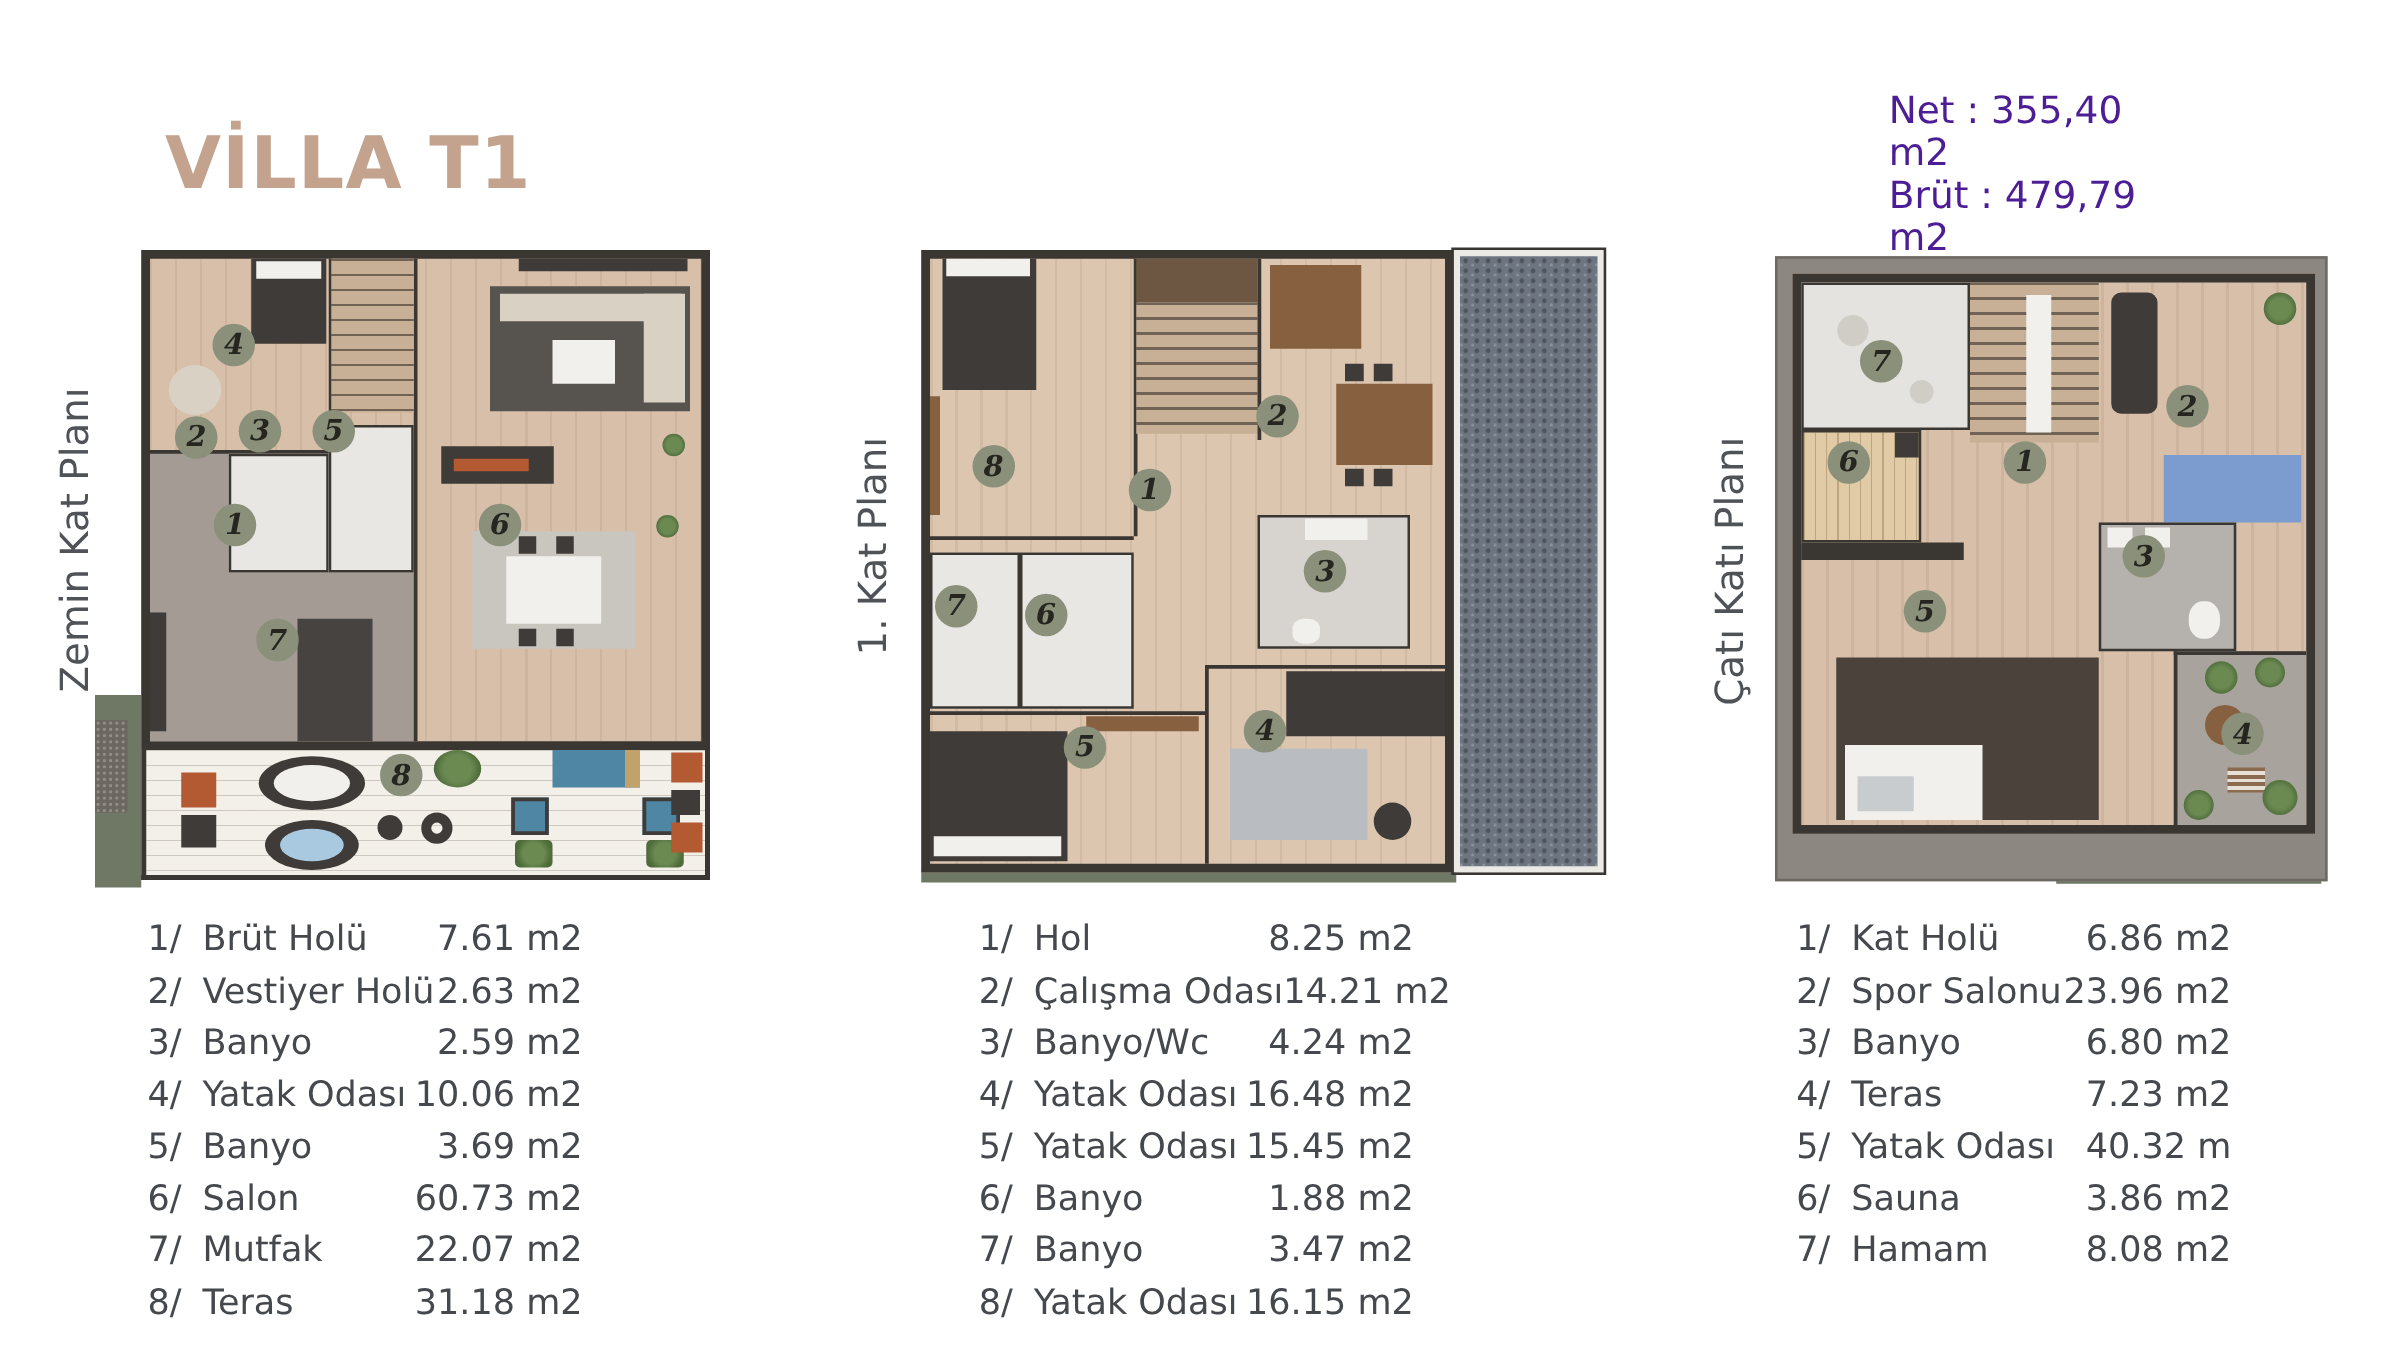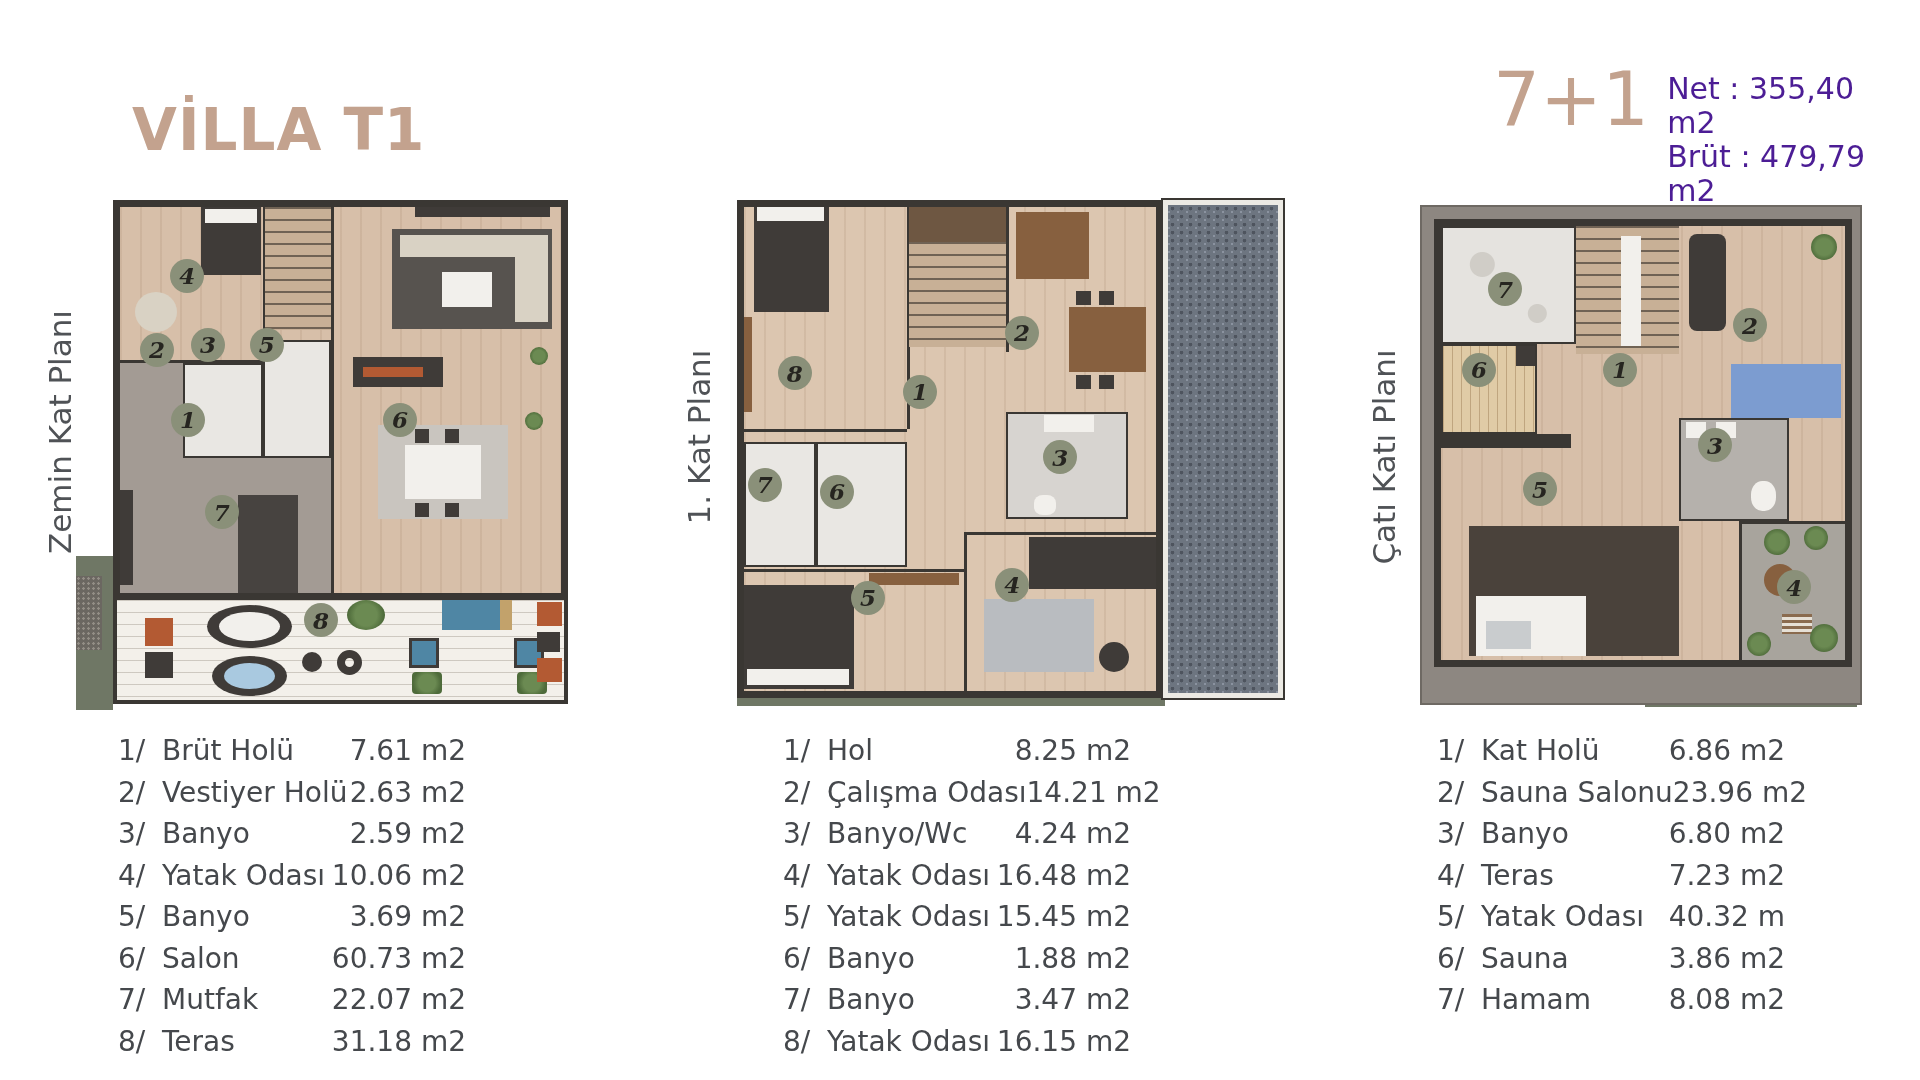"7+1" div.spec-type { html: <div>7+1</div> -> none }
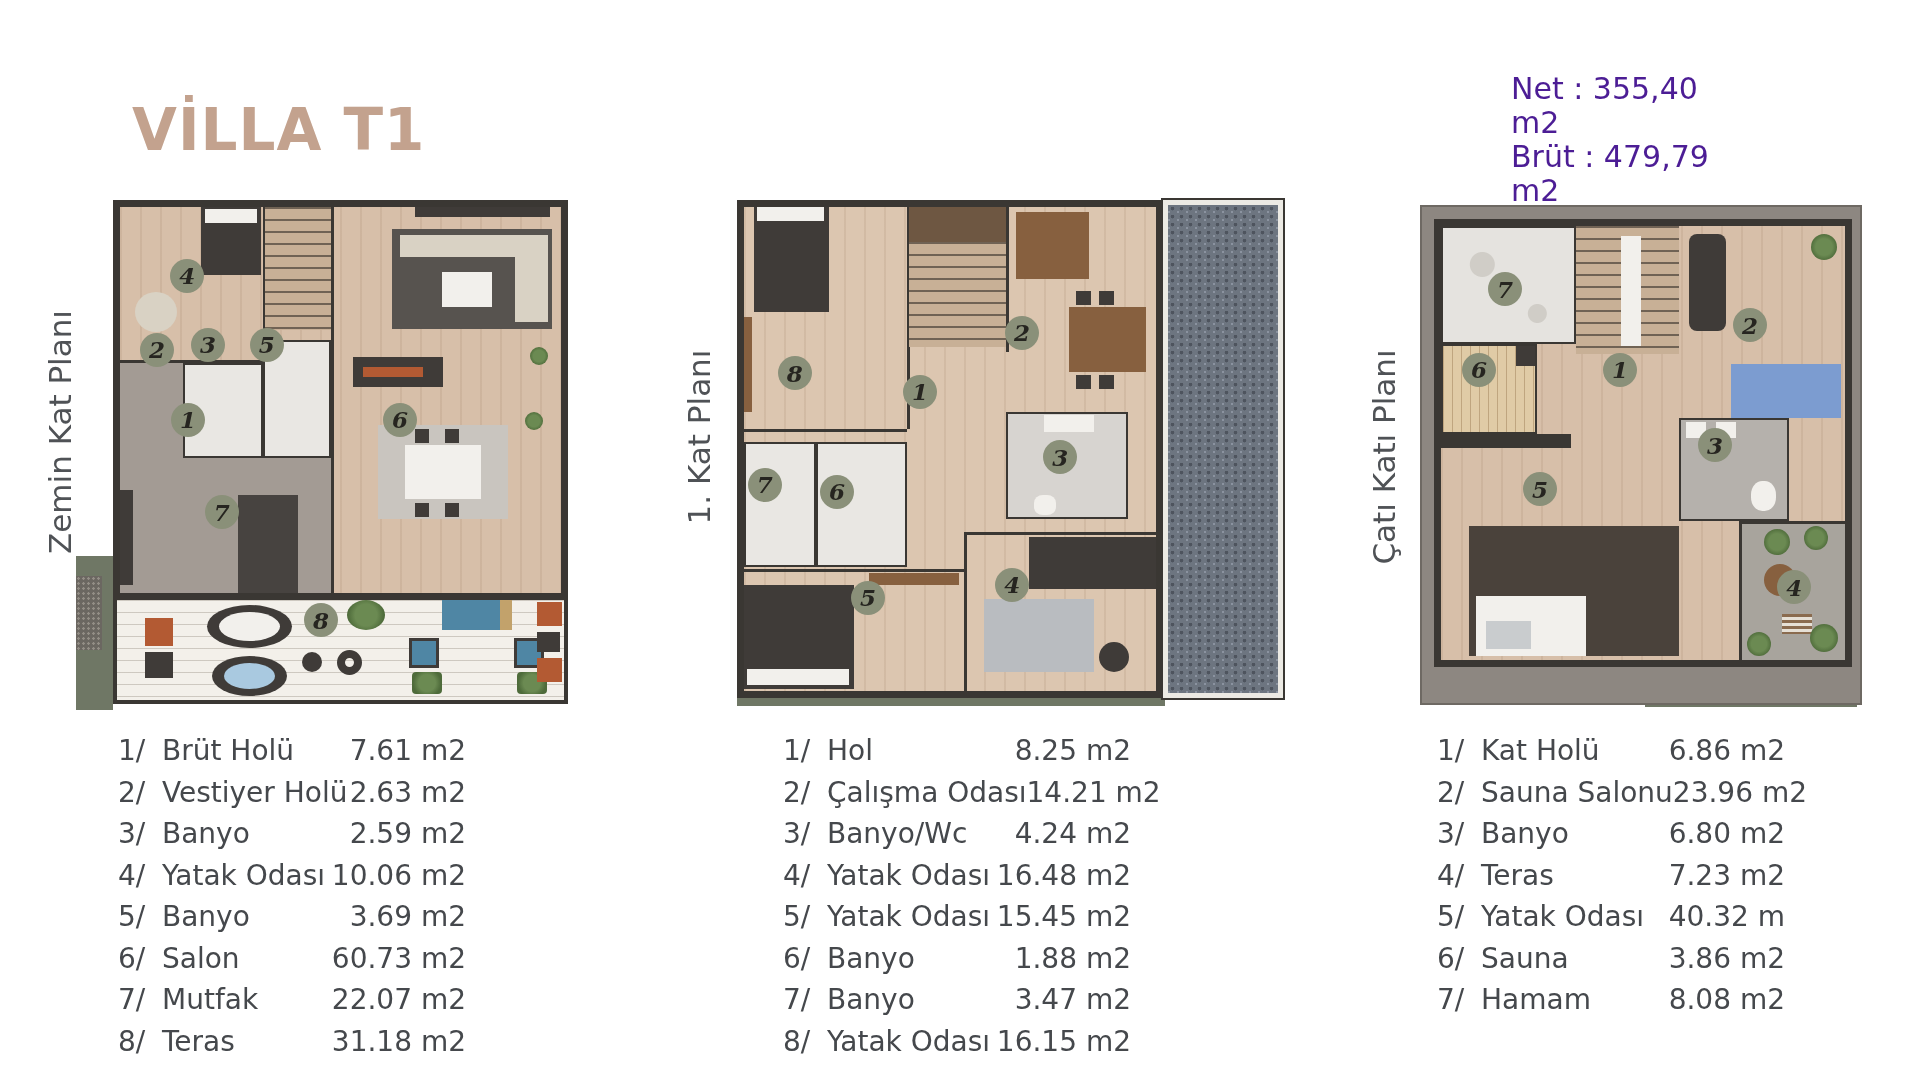"Sauna Salonu" span.room-name { text: Sauna -> Spor }
